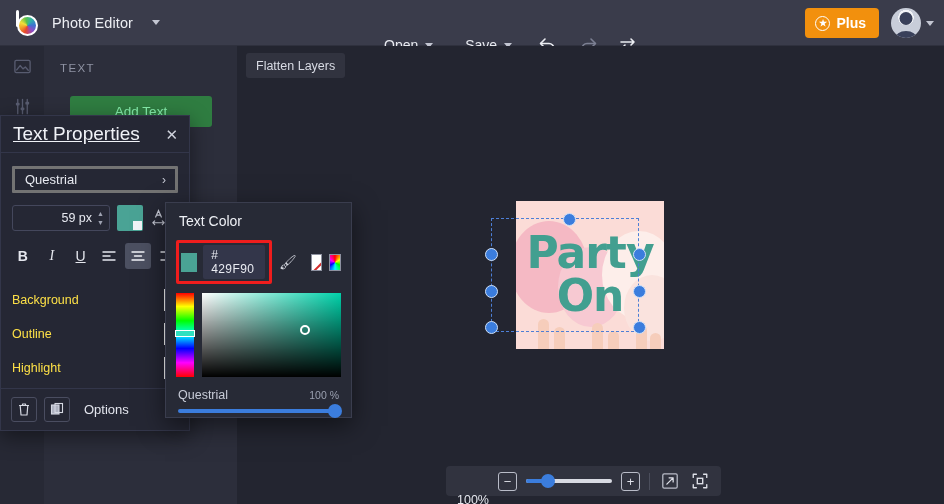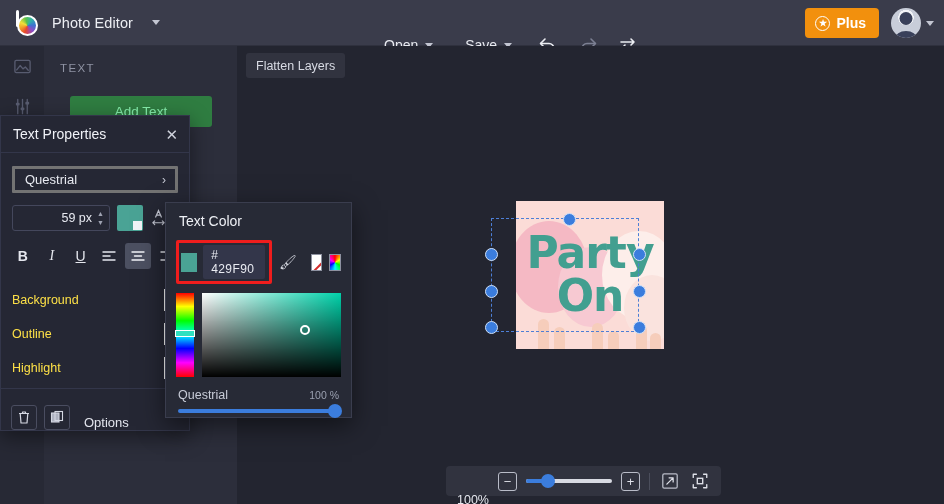"Text Properties" .props-title span.t { font-size: 14px -> 19px; text-decoration: none -> underline }
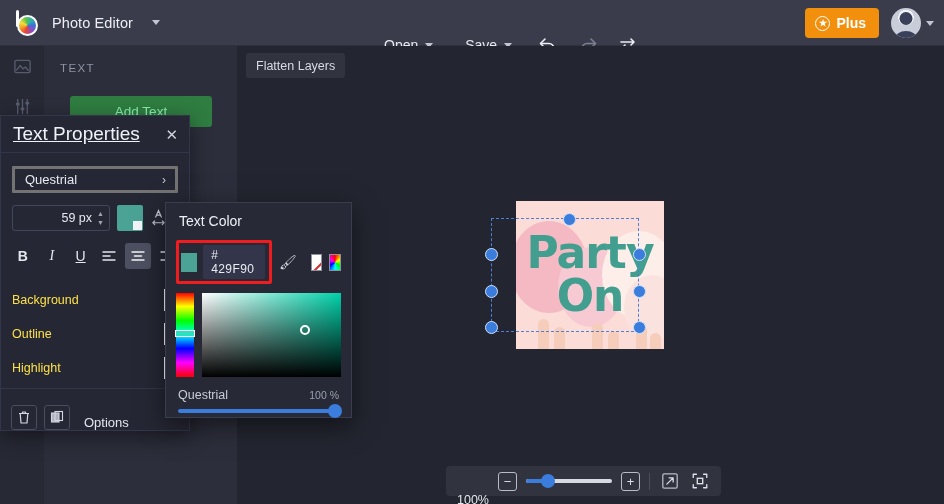"Options" .props-foot { align-items: flex-end -> center }
